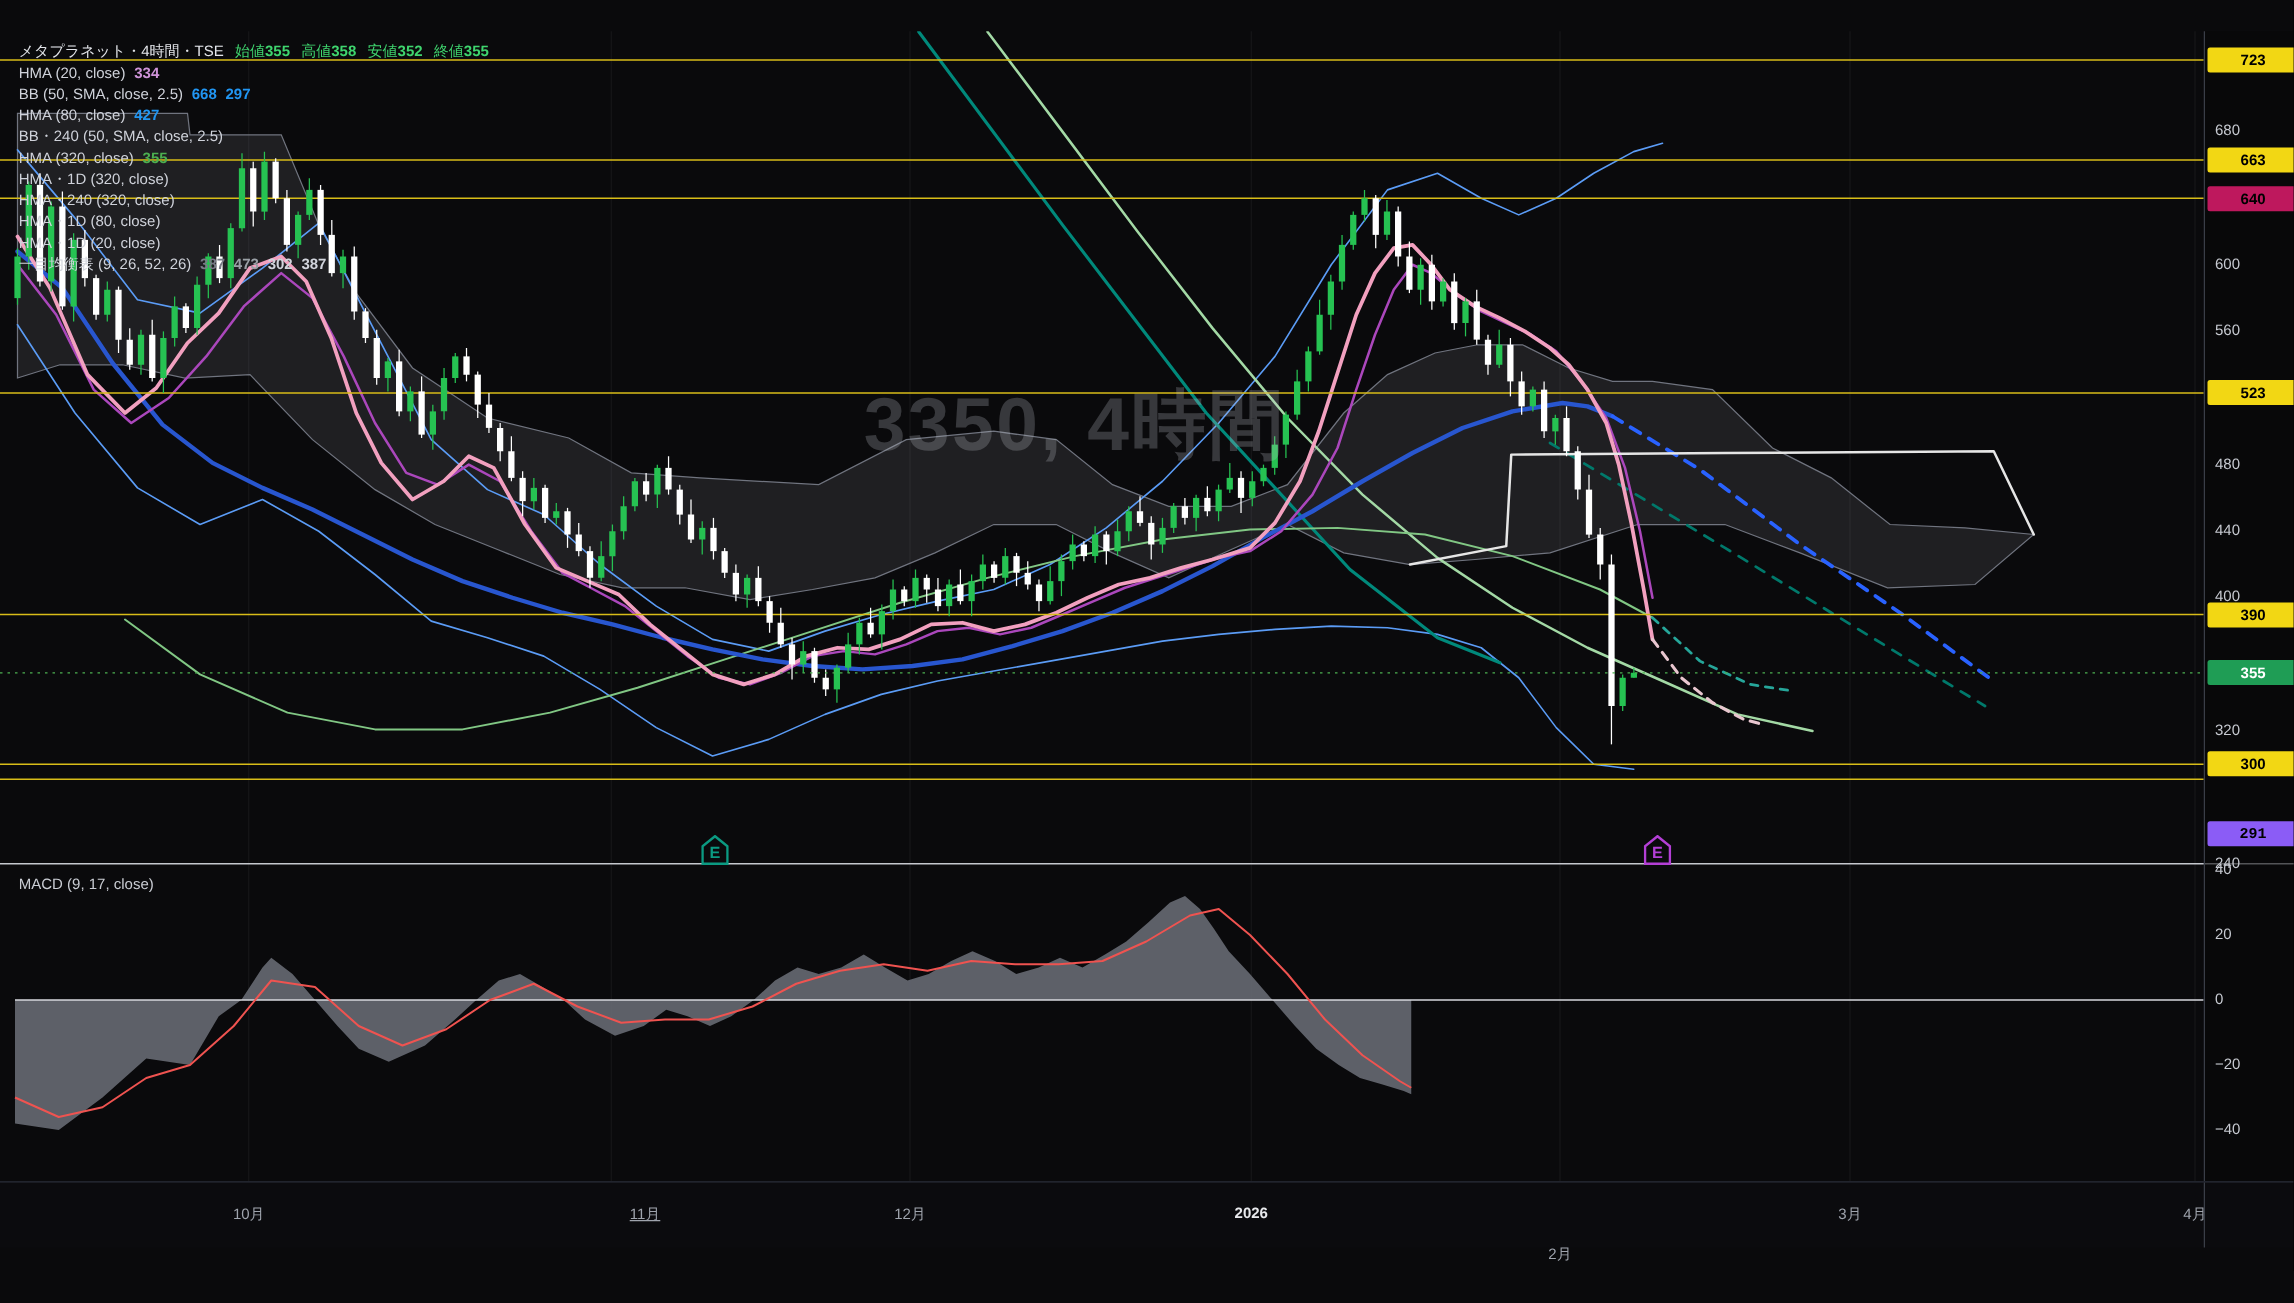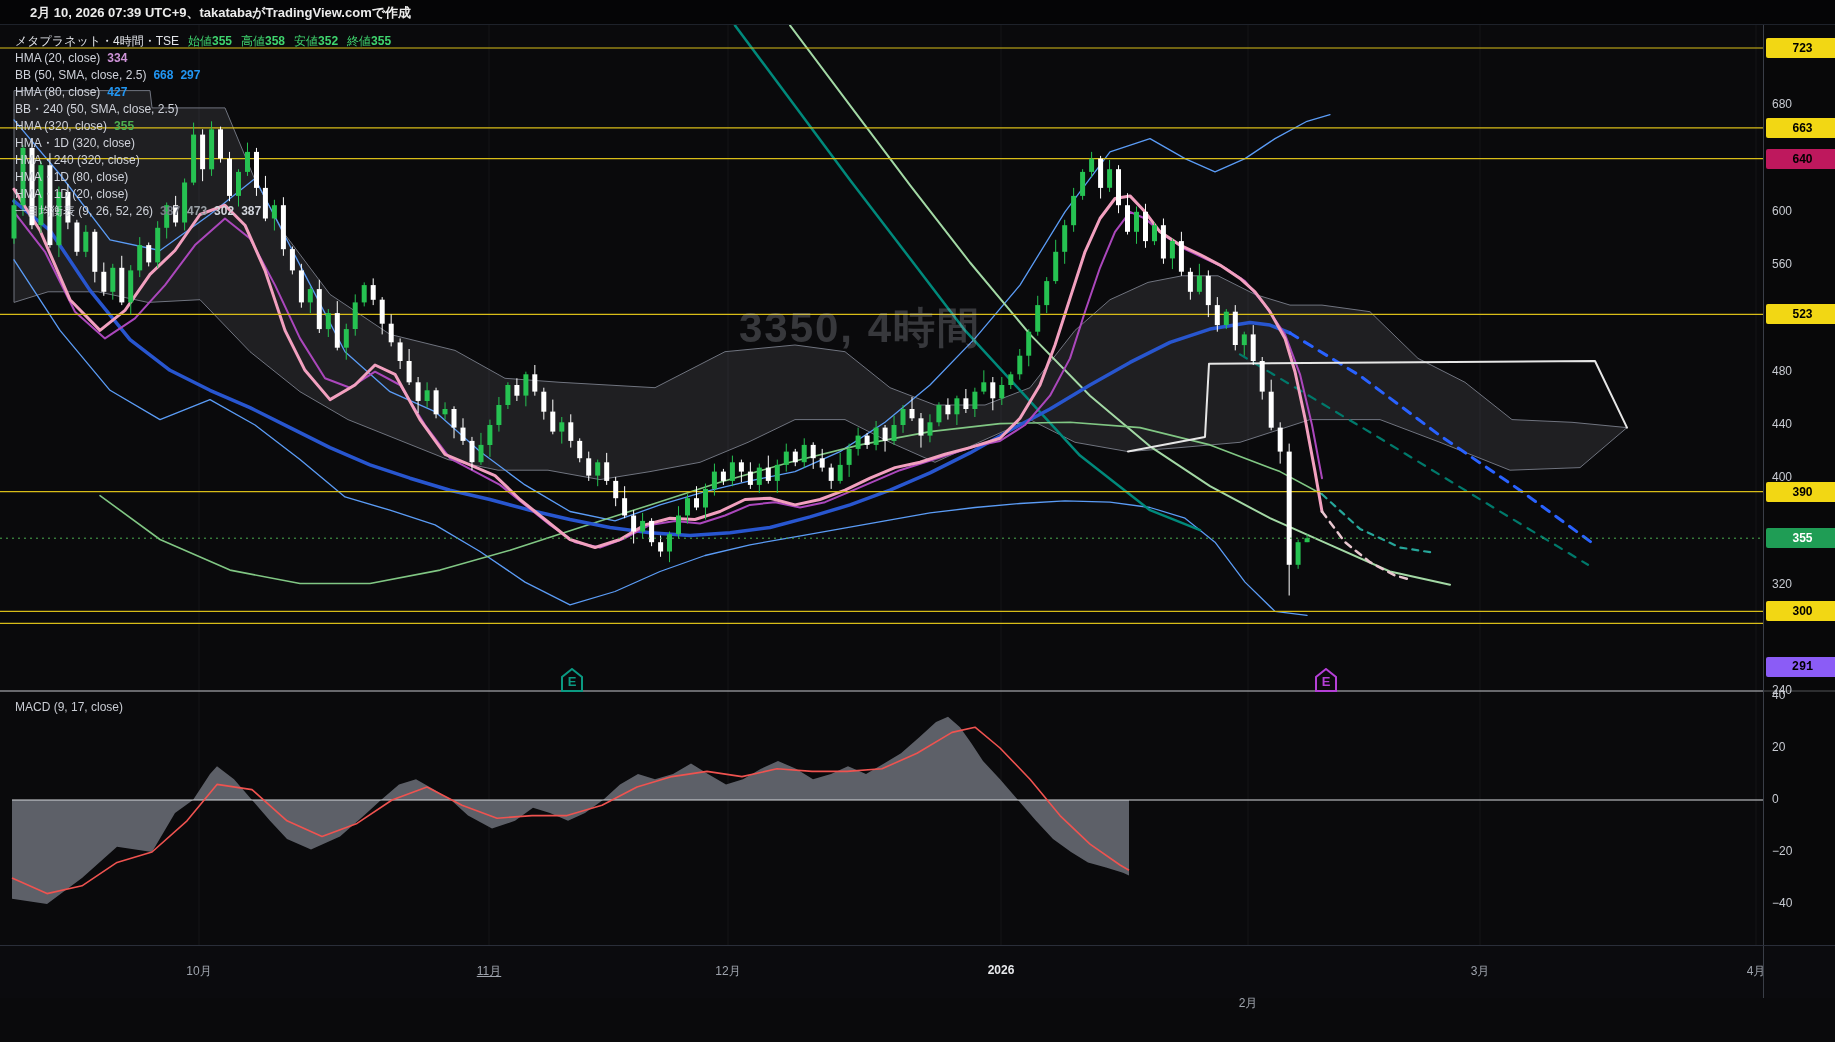"2月 10, 2026 07:39" div { html: <div> <span>2月 10, 2026 07:39 UTC+9、takatabaがTradingView.comで作成</span> </div> -> none }
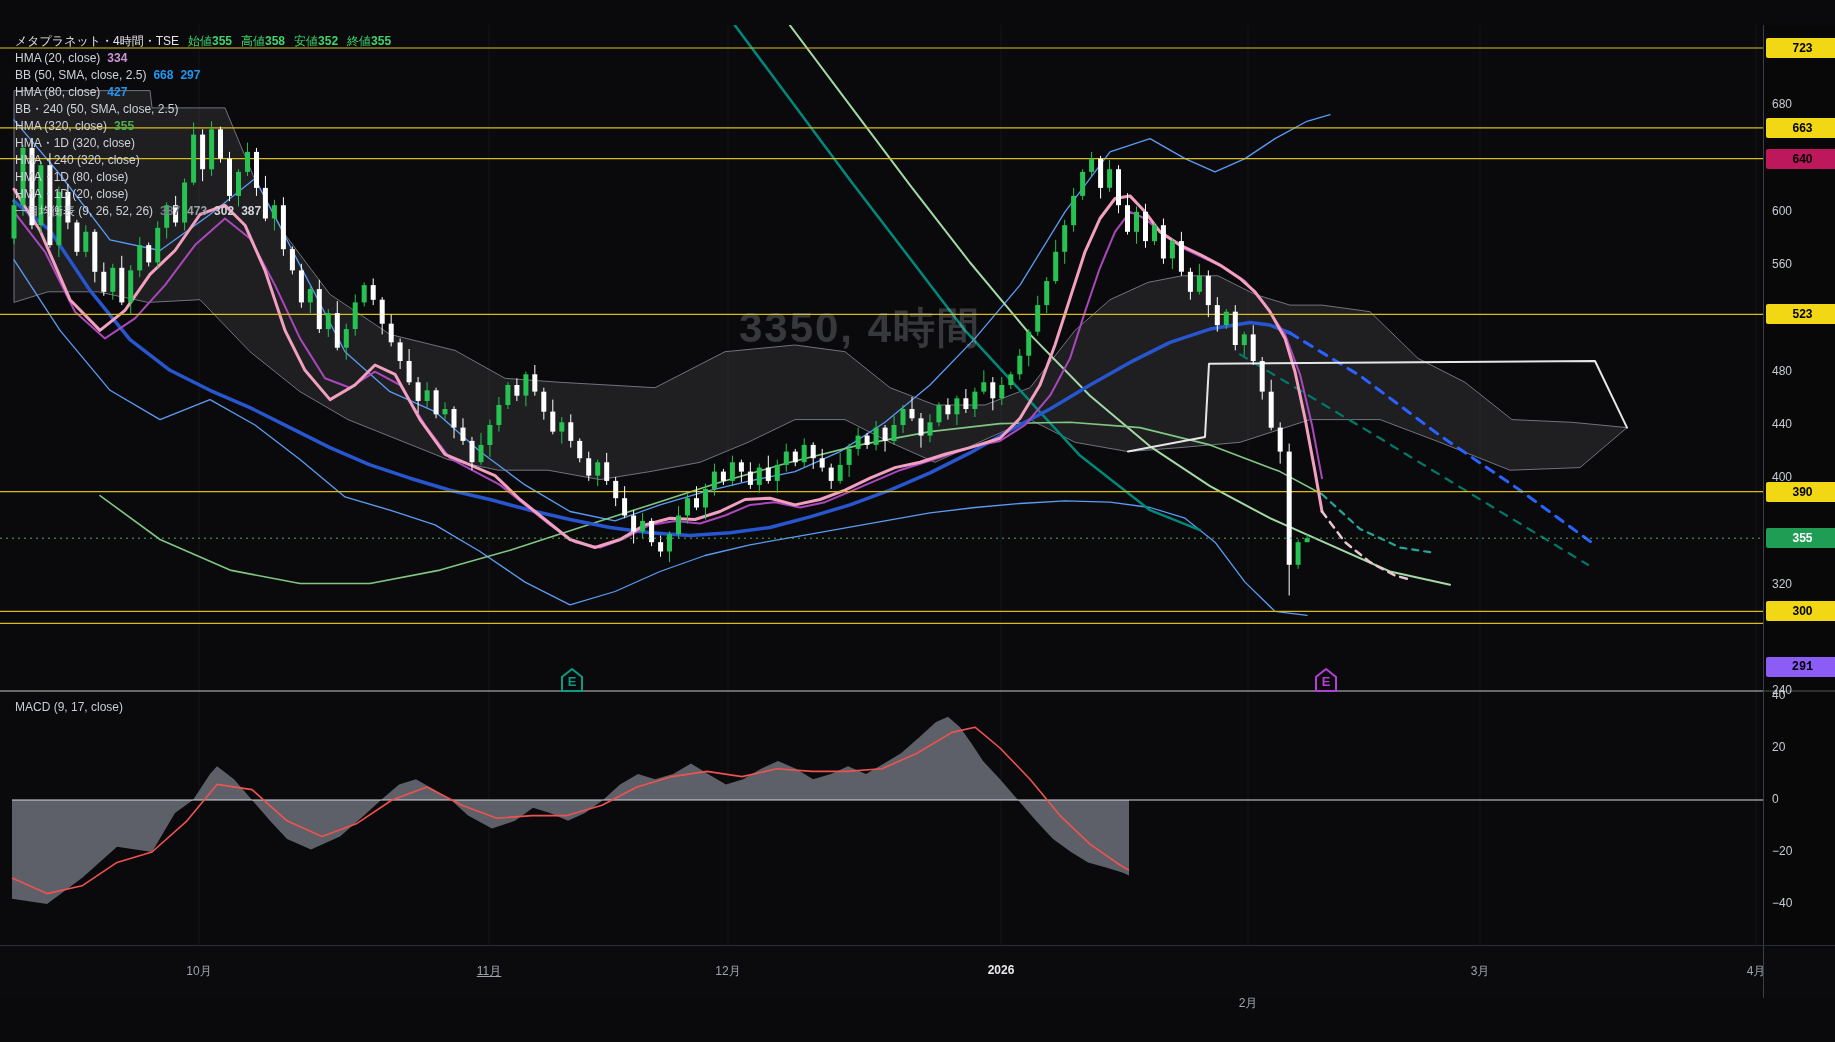"3350, 4時間" #watermark .wm1 { font-size: 42px -> 60px }
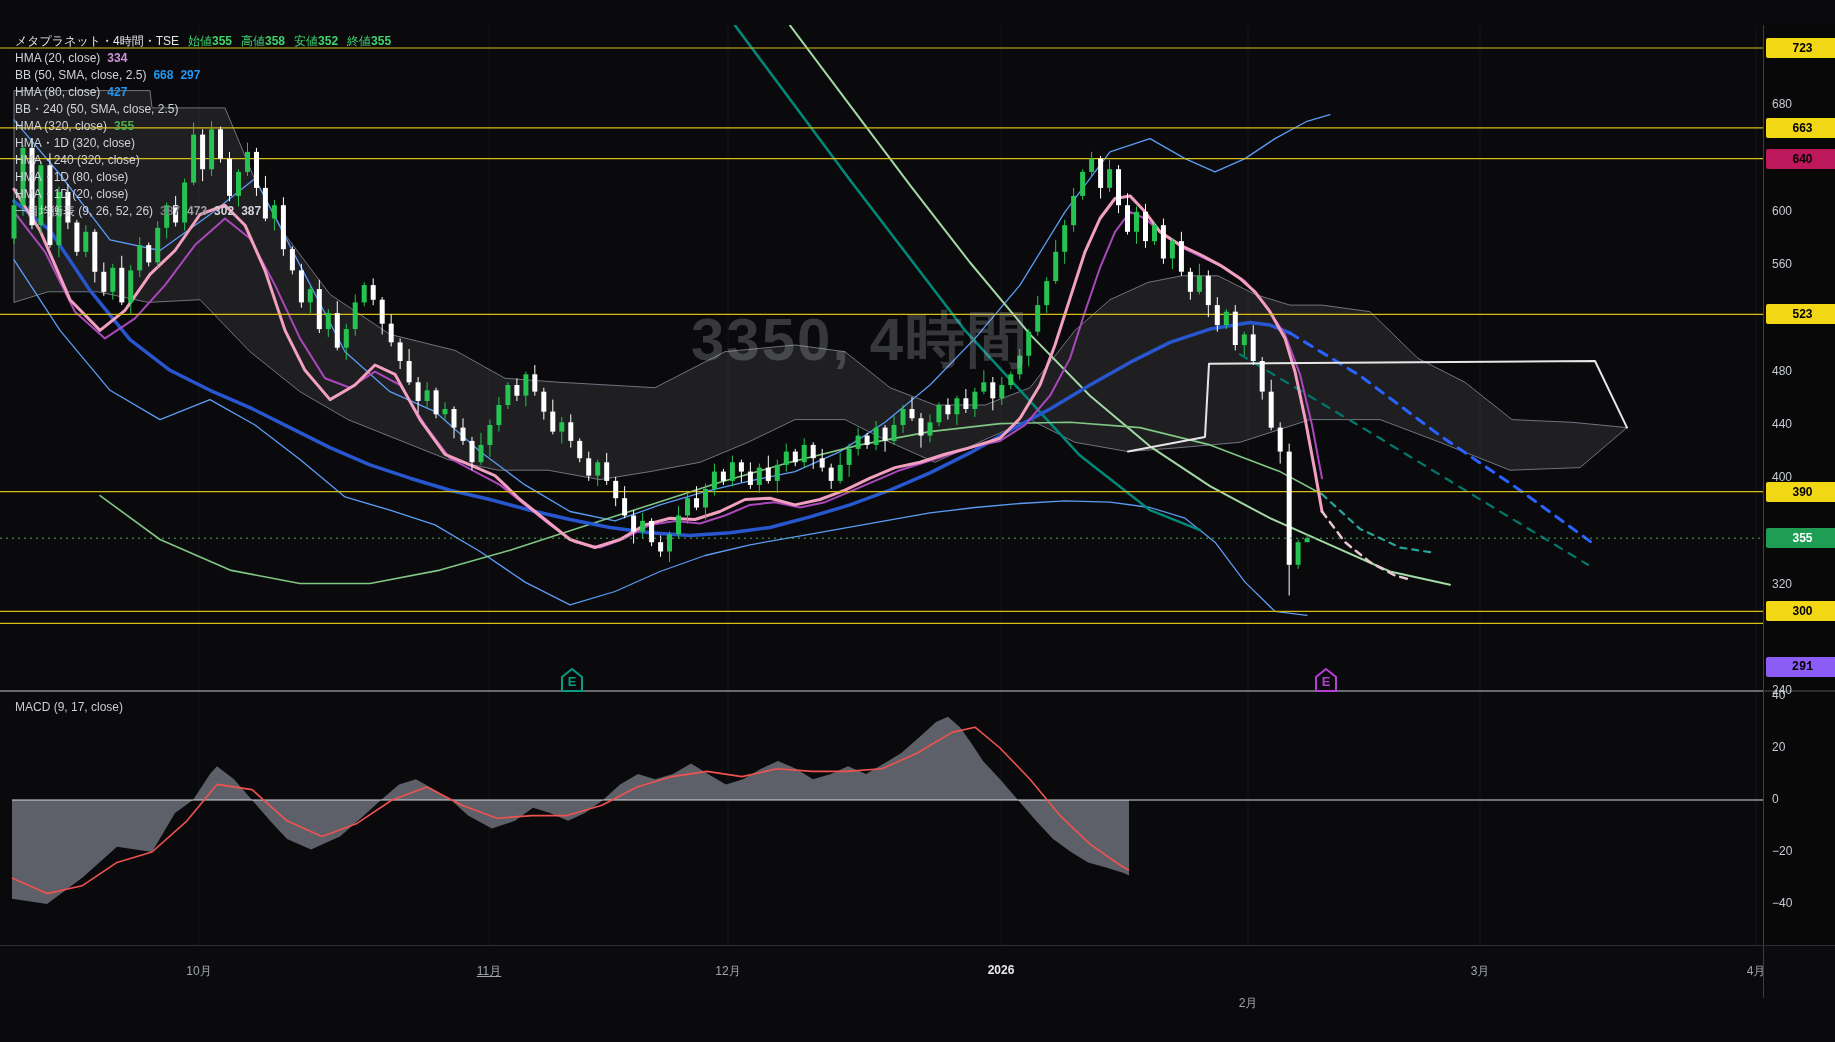"11月" div.tlabel { left: 489px -> 516px }
